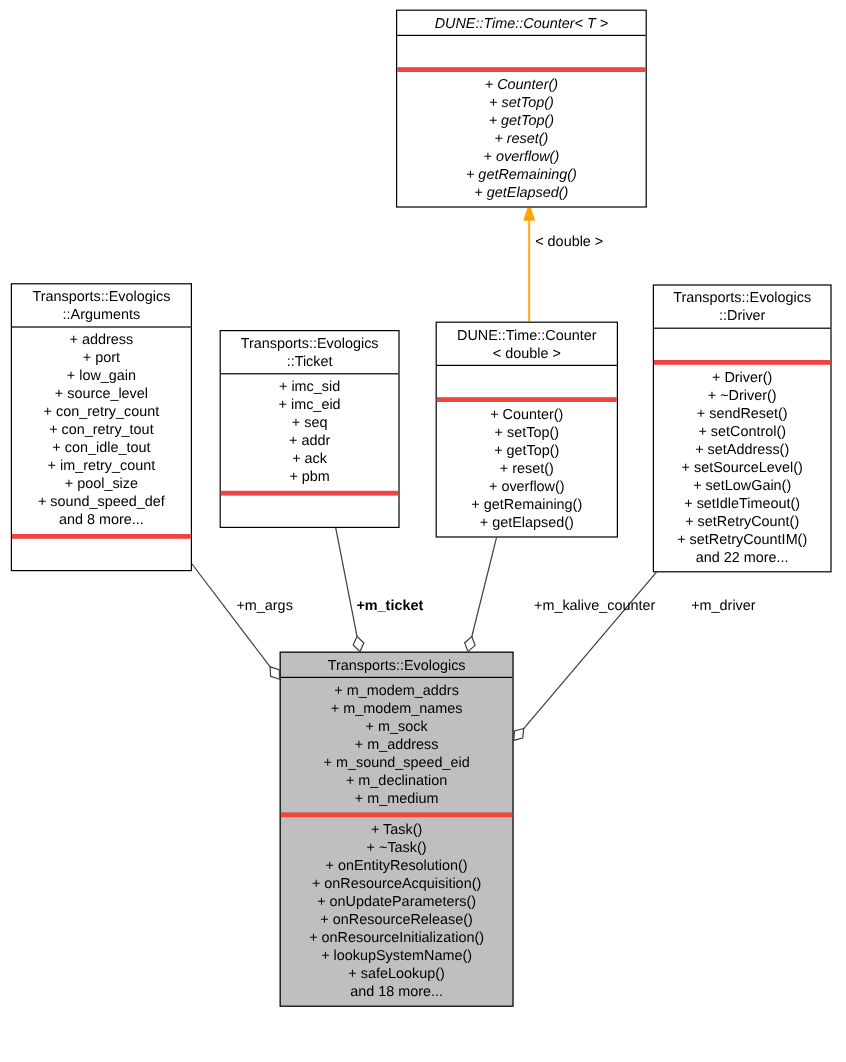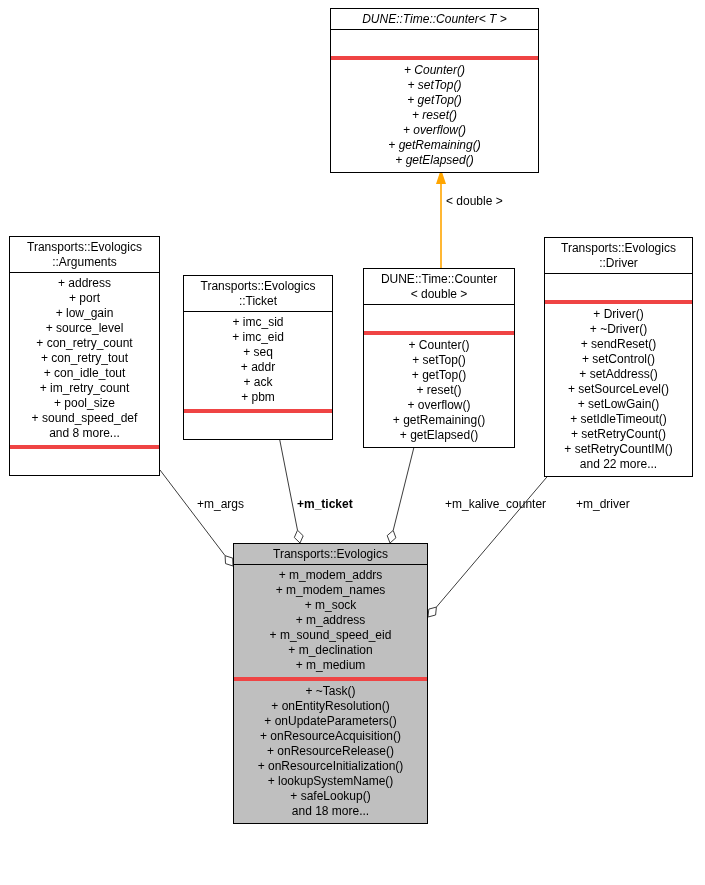"+ Task()" div.member-line { html: none -> <div>+ Task()</div> }
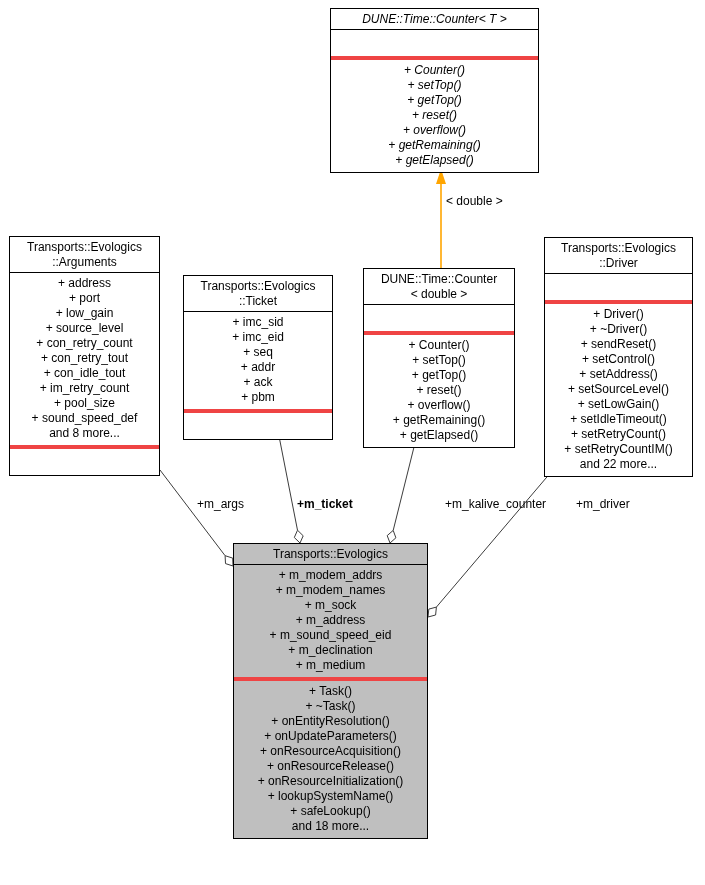"+ onUpdateParameters()" div.member-line { order: before "+ onResourceAcquisition()" -> after "+ onResourceAcquisition()" }
